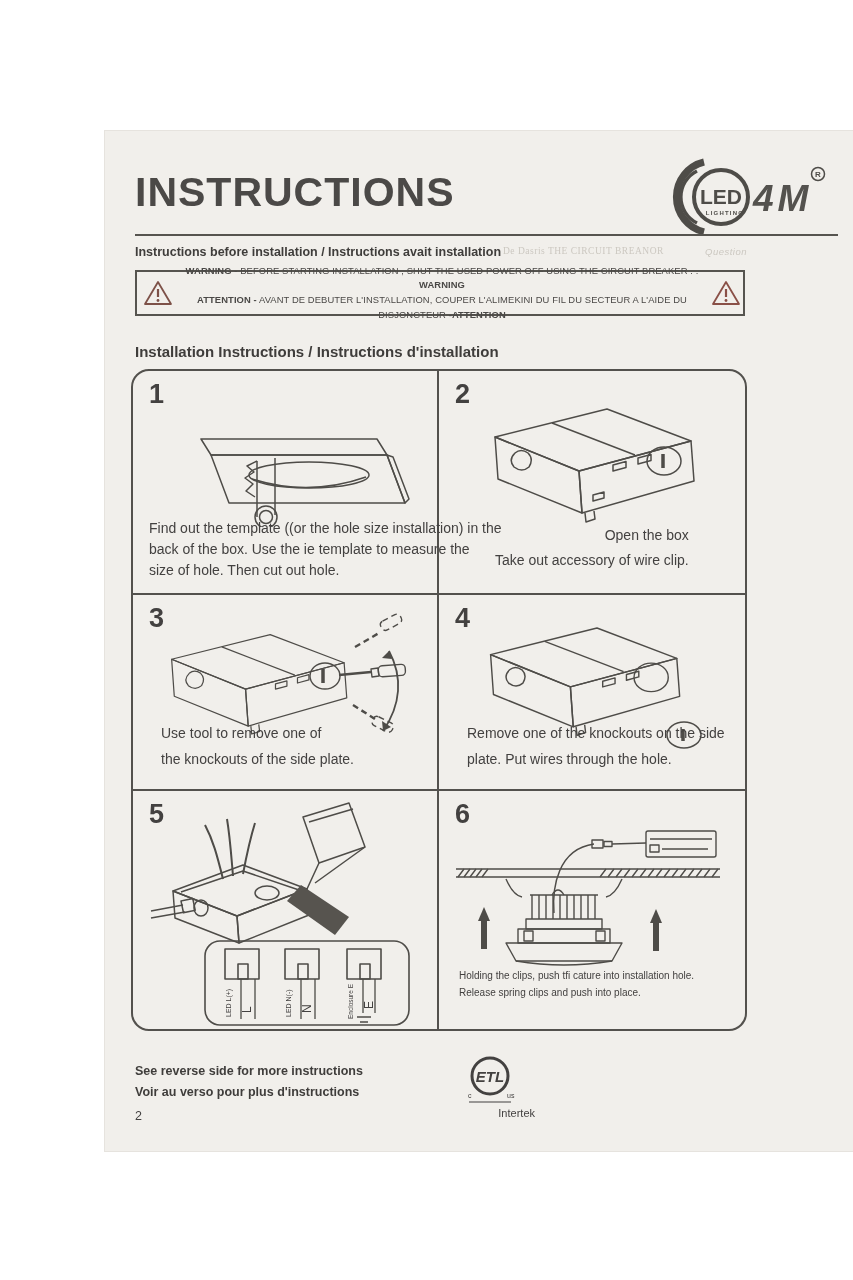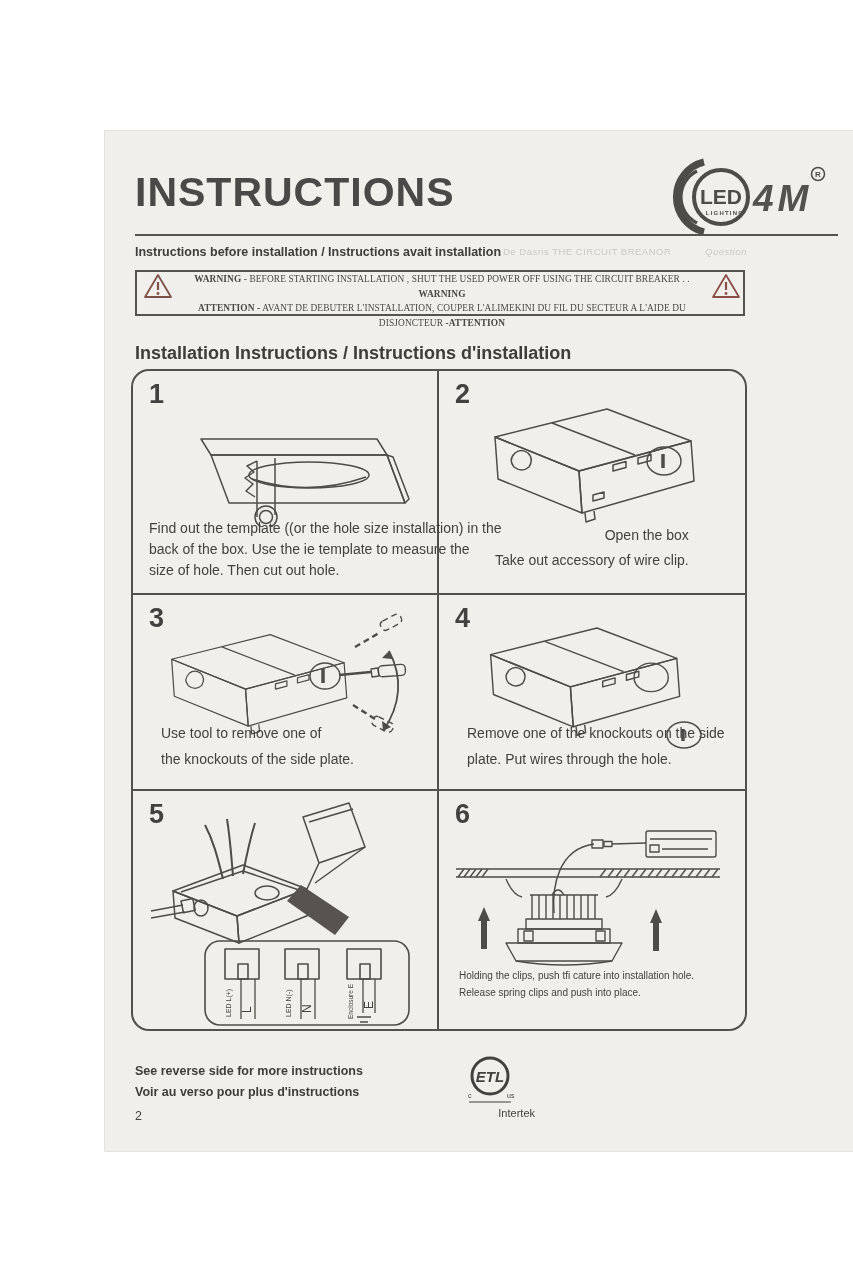"De Dasris THE CIRCUIT BREANOR" .ghost-mid { font-family: none -> Liberation Serif, serif }
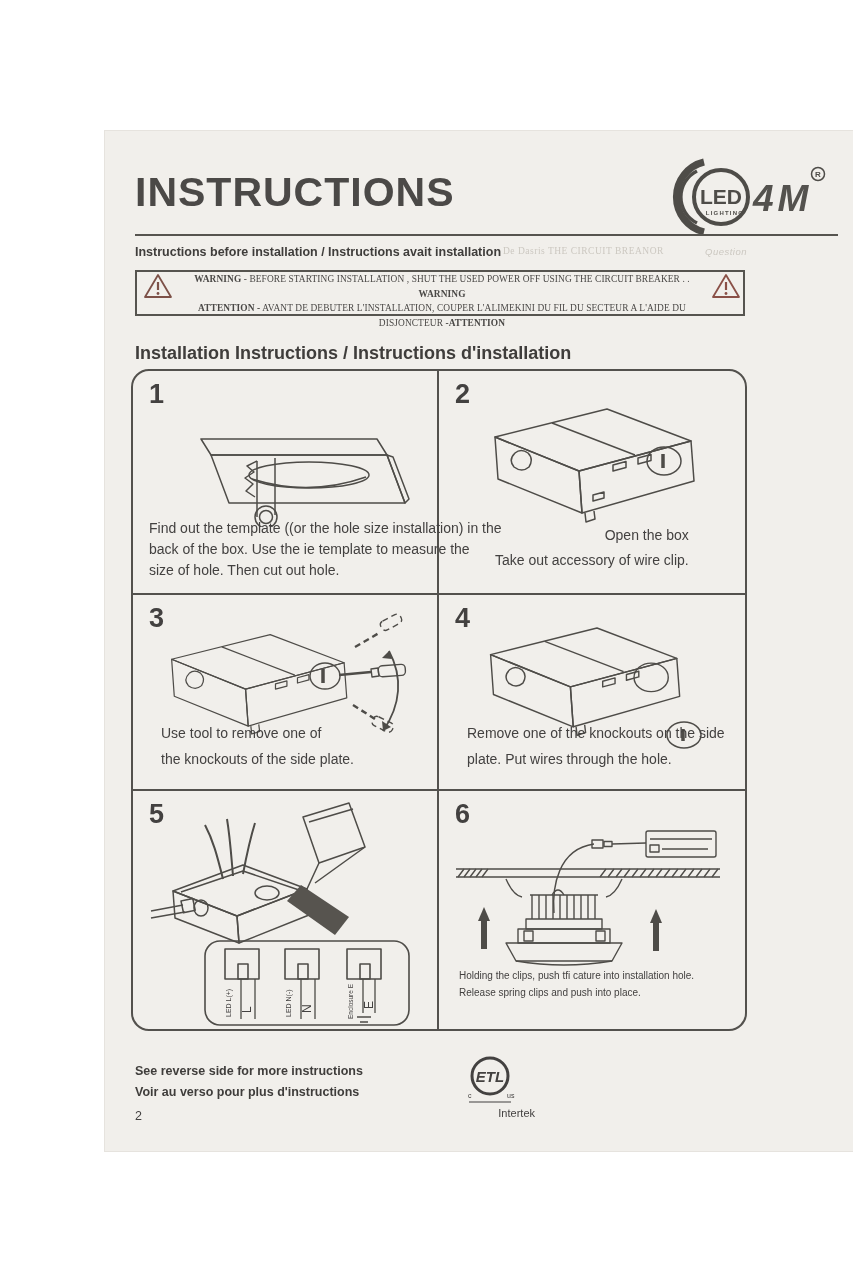"WARNING - BEFORE STARTING INSTALLATION" .warnbox { align-items: flex-start -> center; font-family: Liberation Serif, serif -> none }
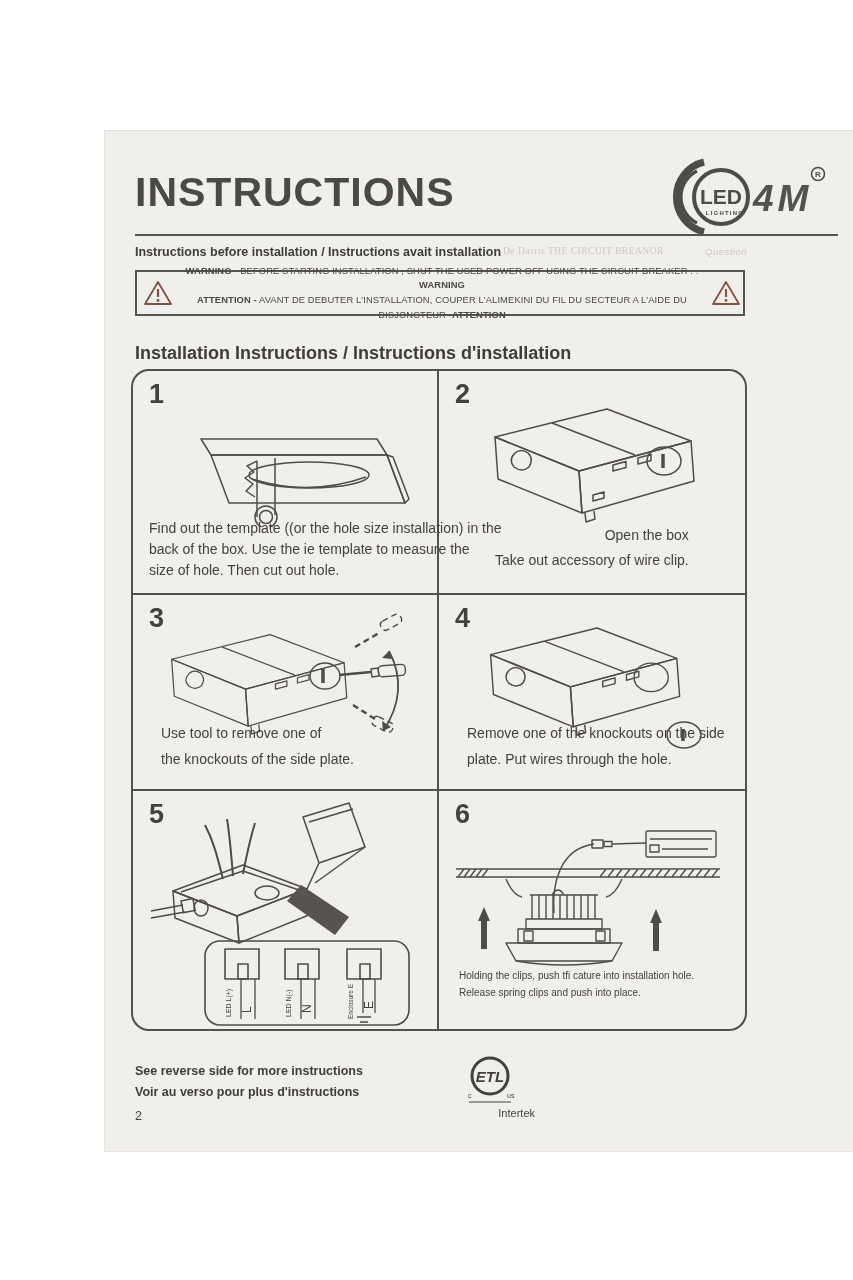"Installation Instructions / Instructions" .h-install { font-size: 18px -> 15px }
